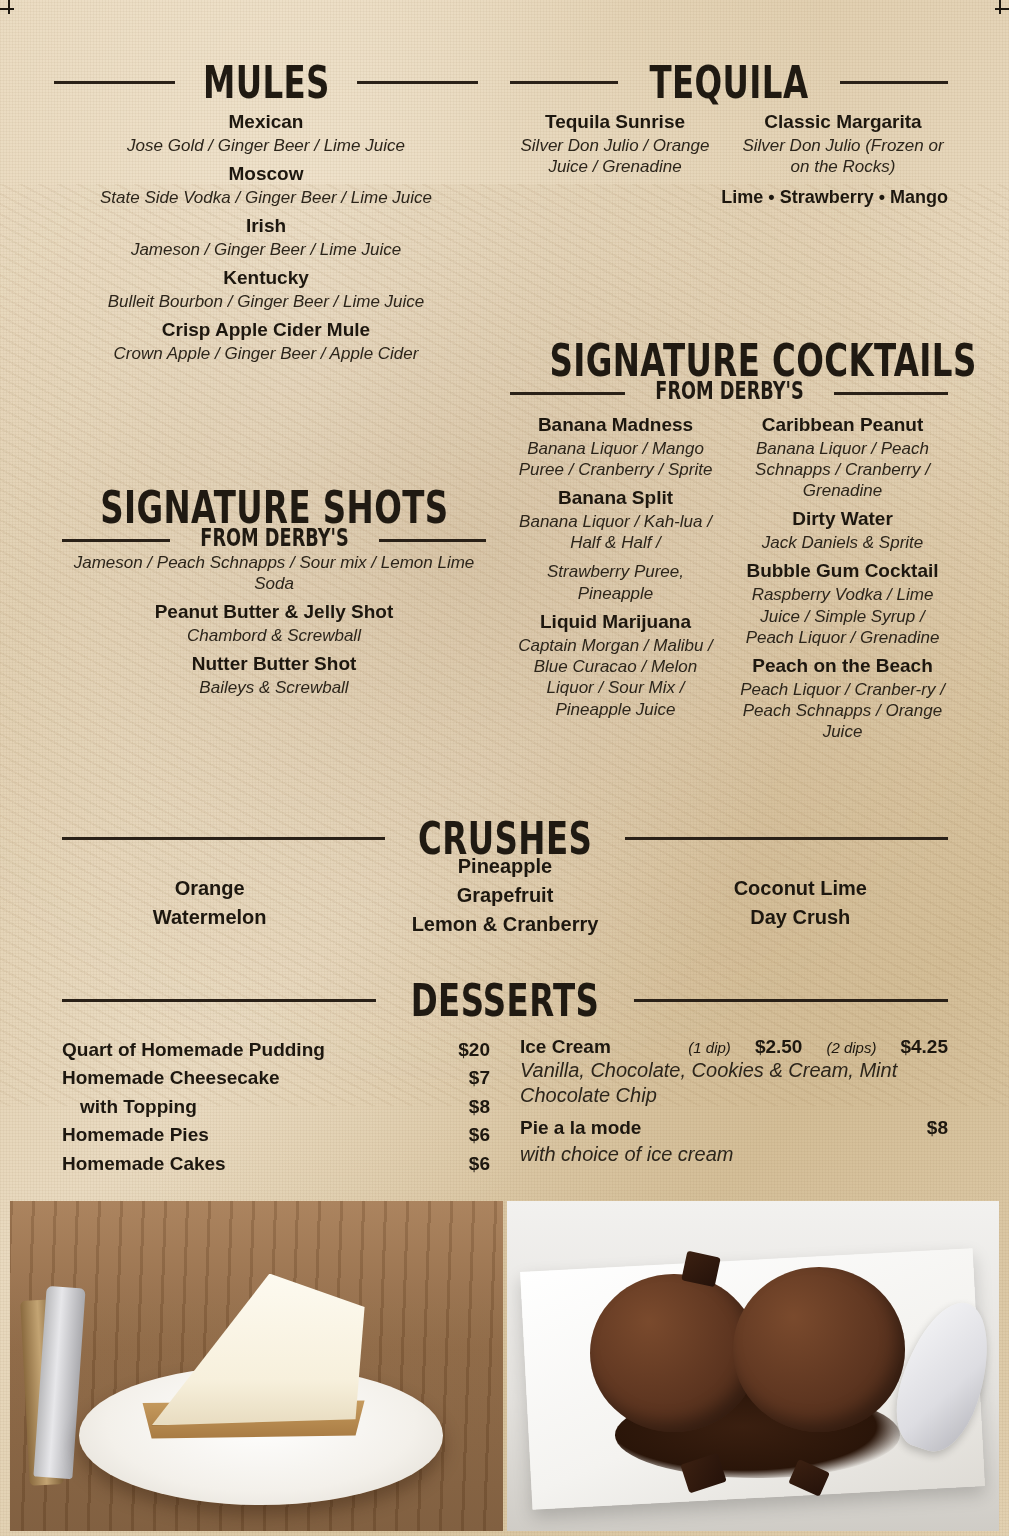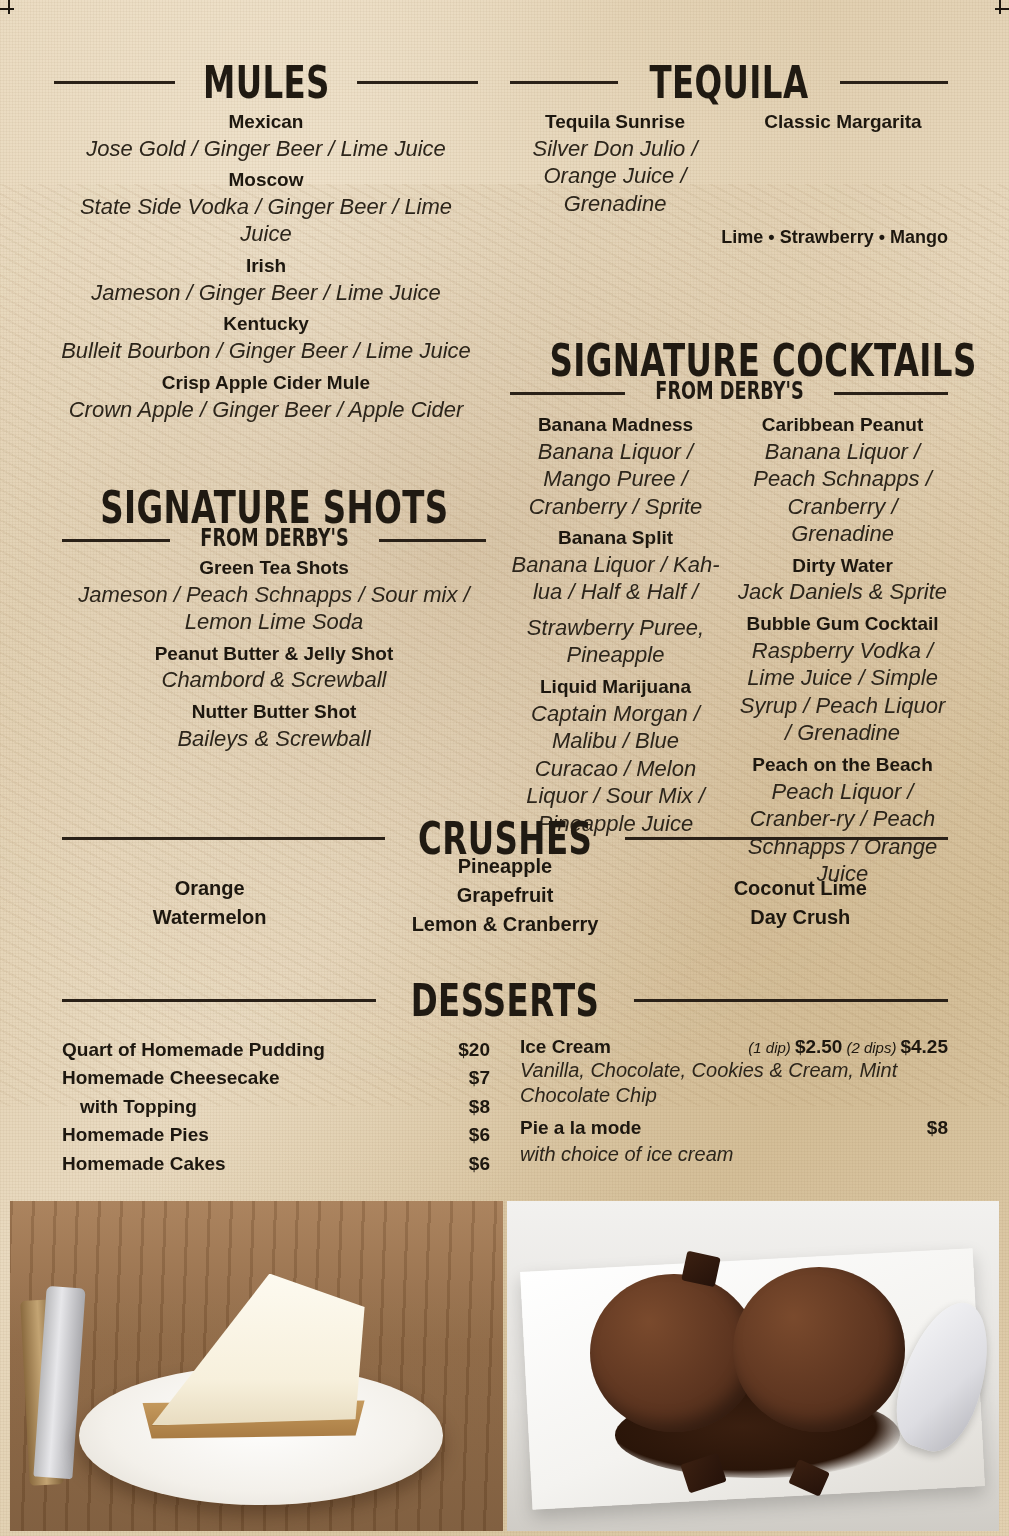"Jose Gold / Ginger Beer" .item-desc { font-size: 22px -> 17px }
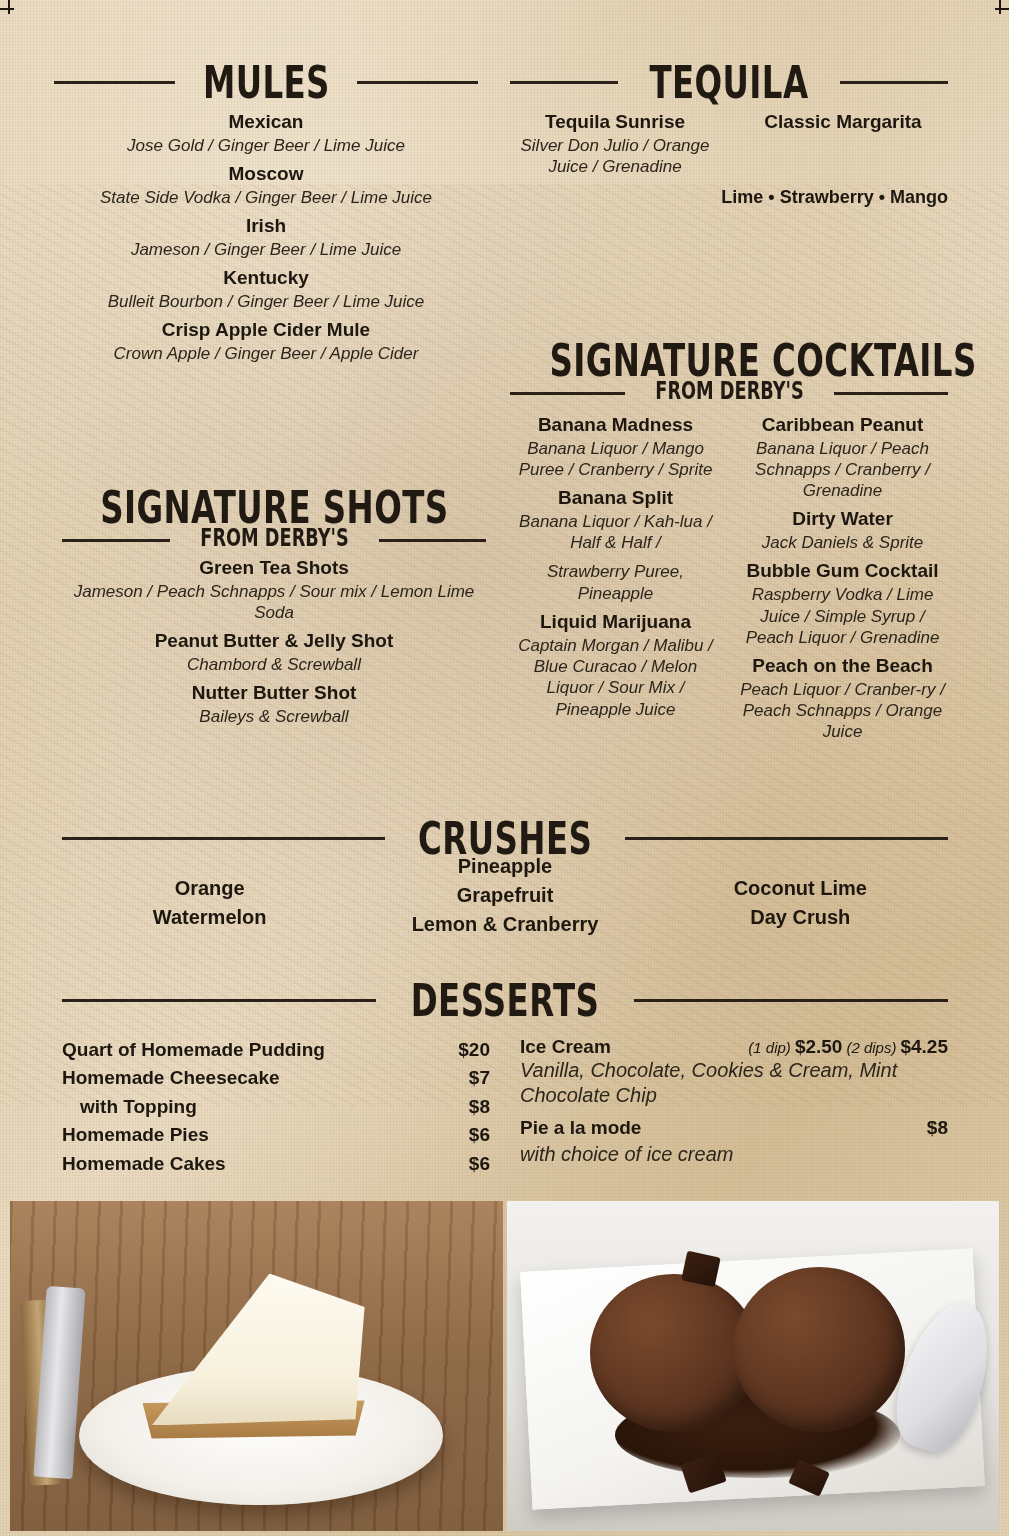"Silver Don Julio (Frozen or" div.item-desc { html: none -> <div>Silver Don Julio (Frozen or on the Rocks)</div> }
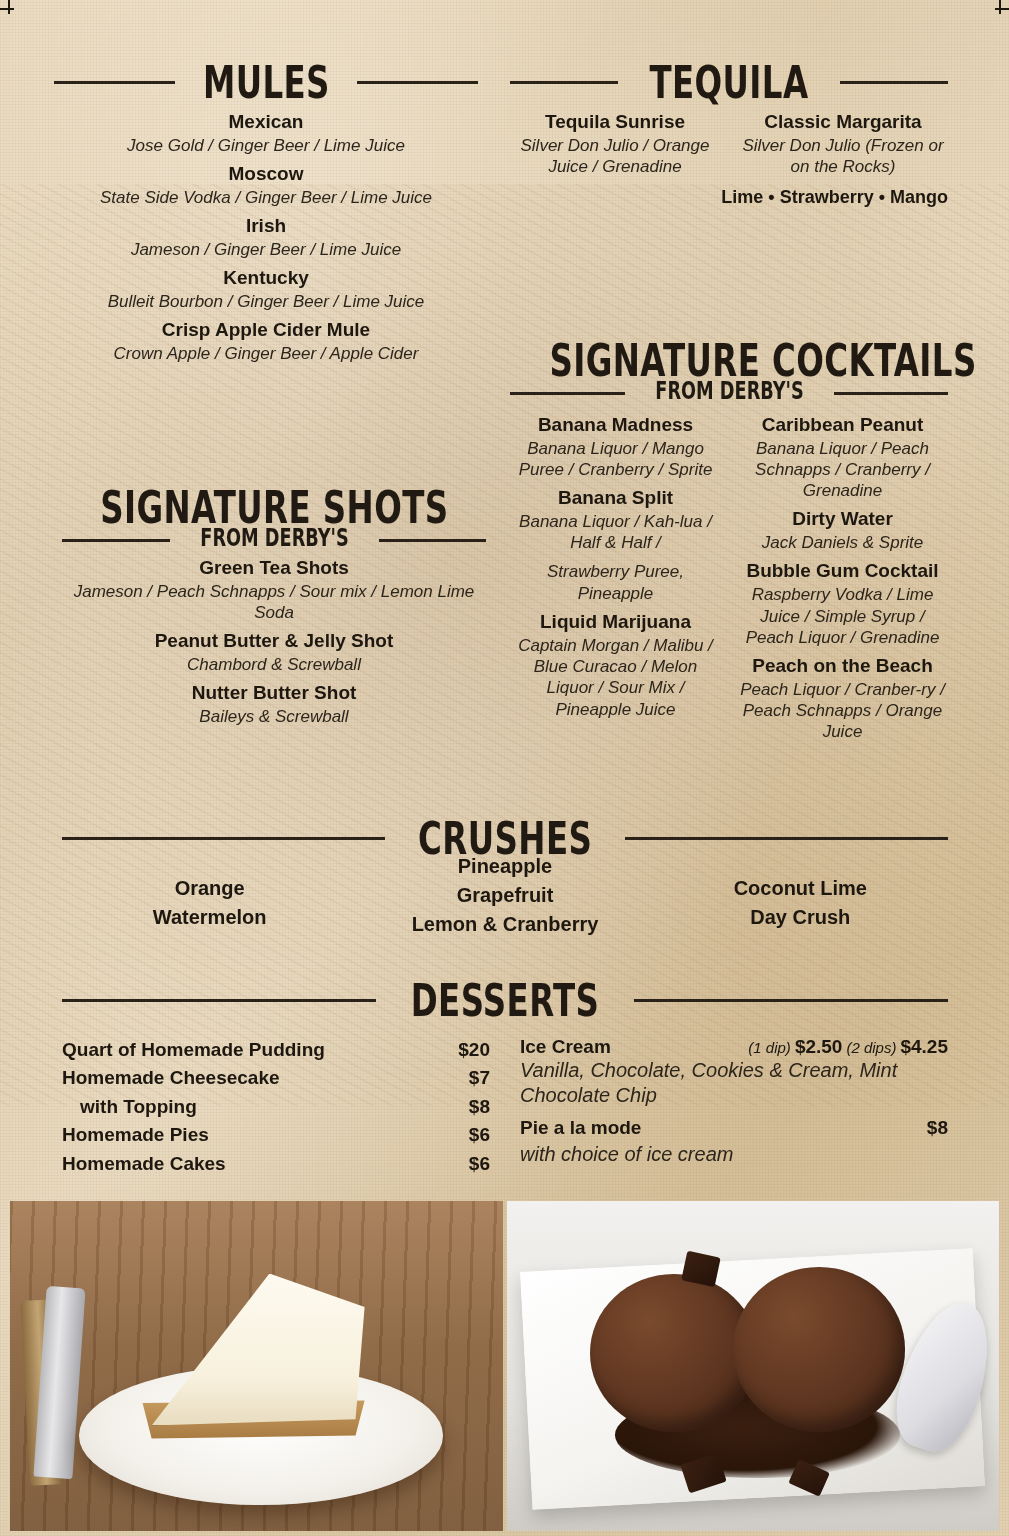"Green Tea Shots" div.item-name { html: <div>Green Tea Shots</div> -> none }
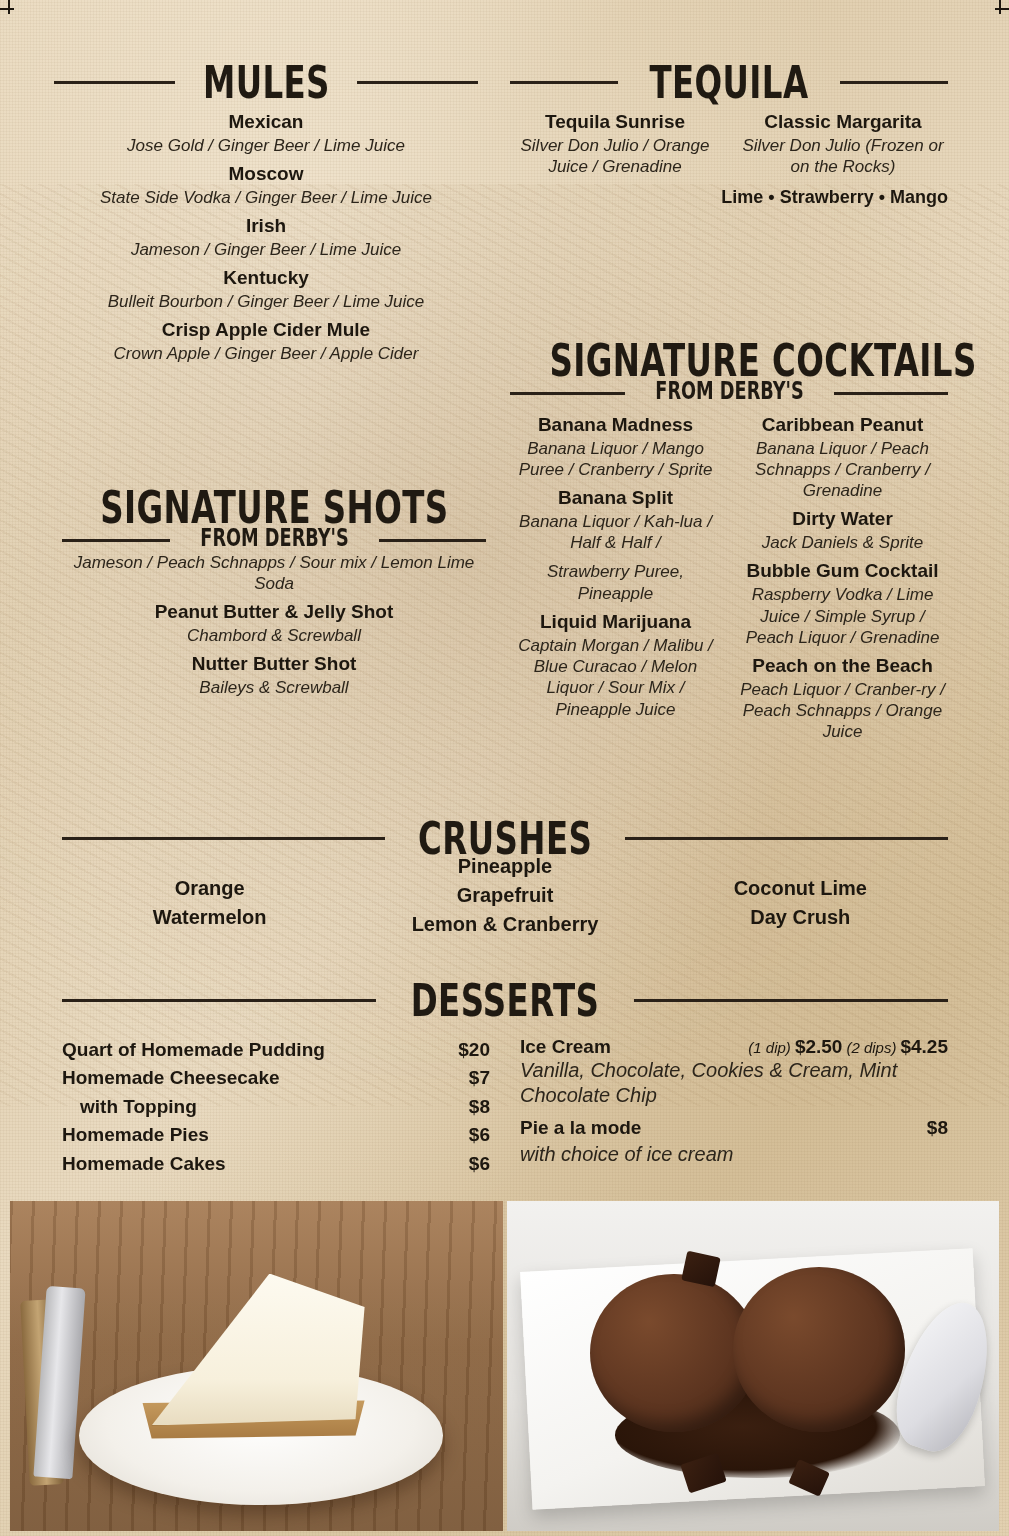"(1 dip)" .ic-prices { gap: 4px -> 24px }
